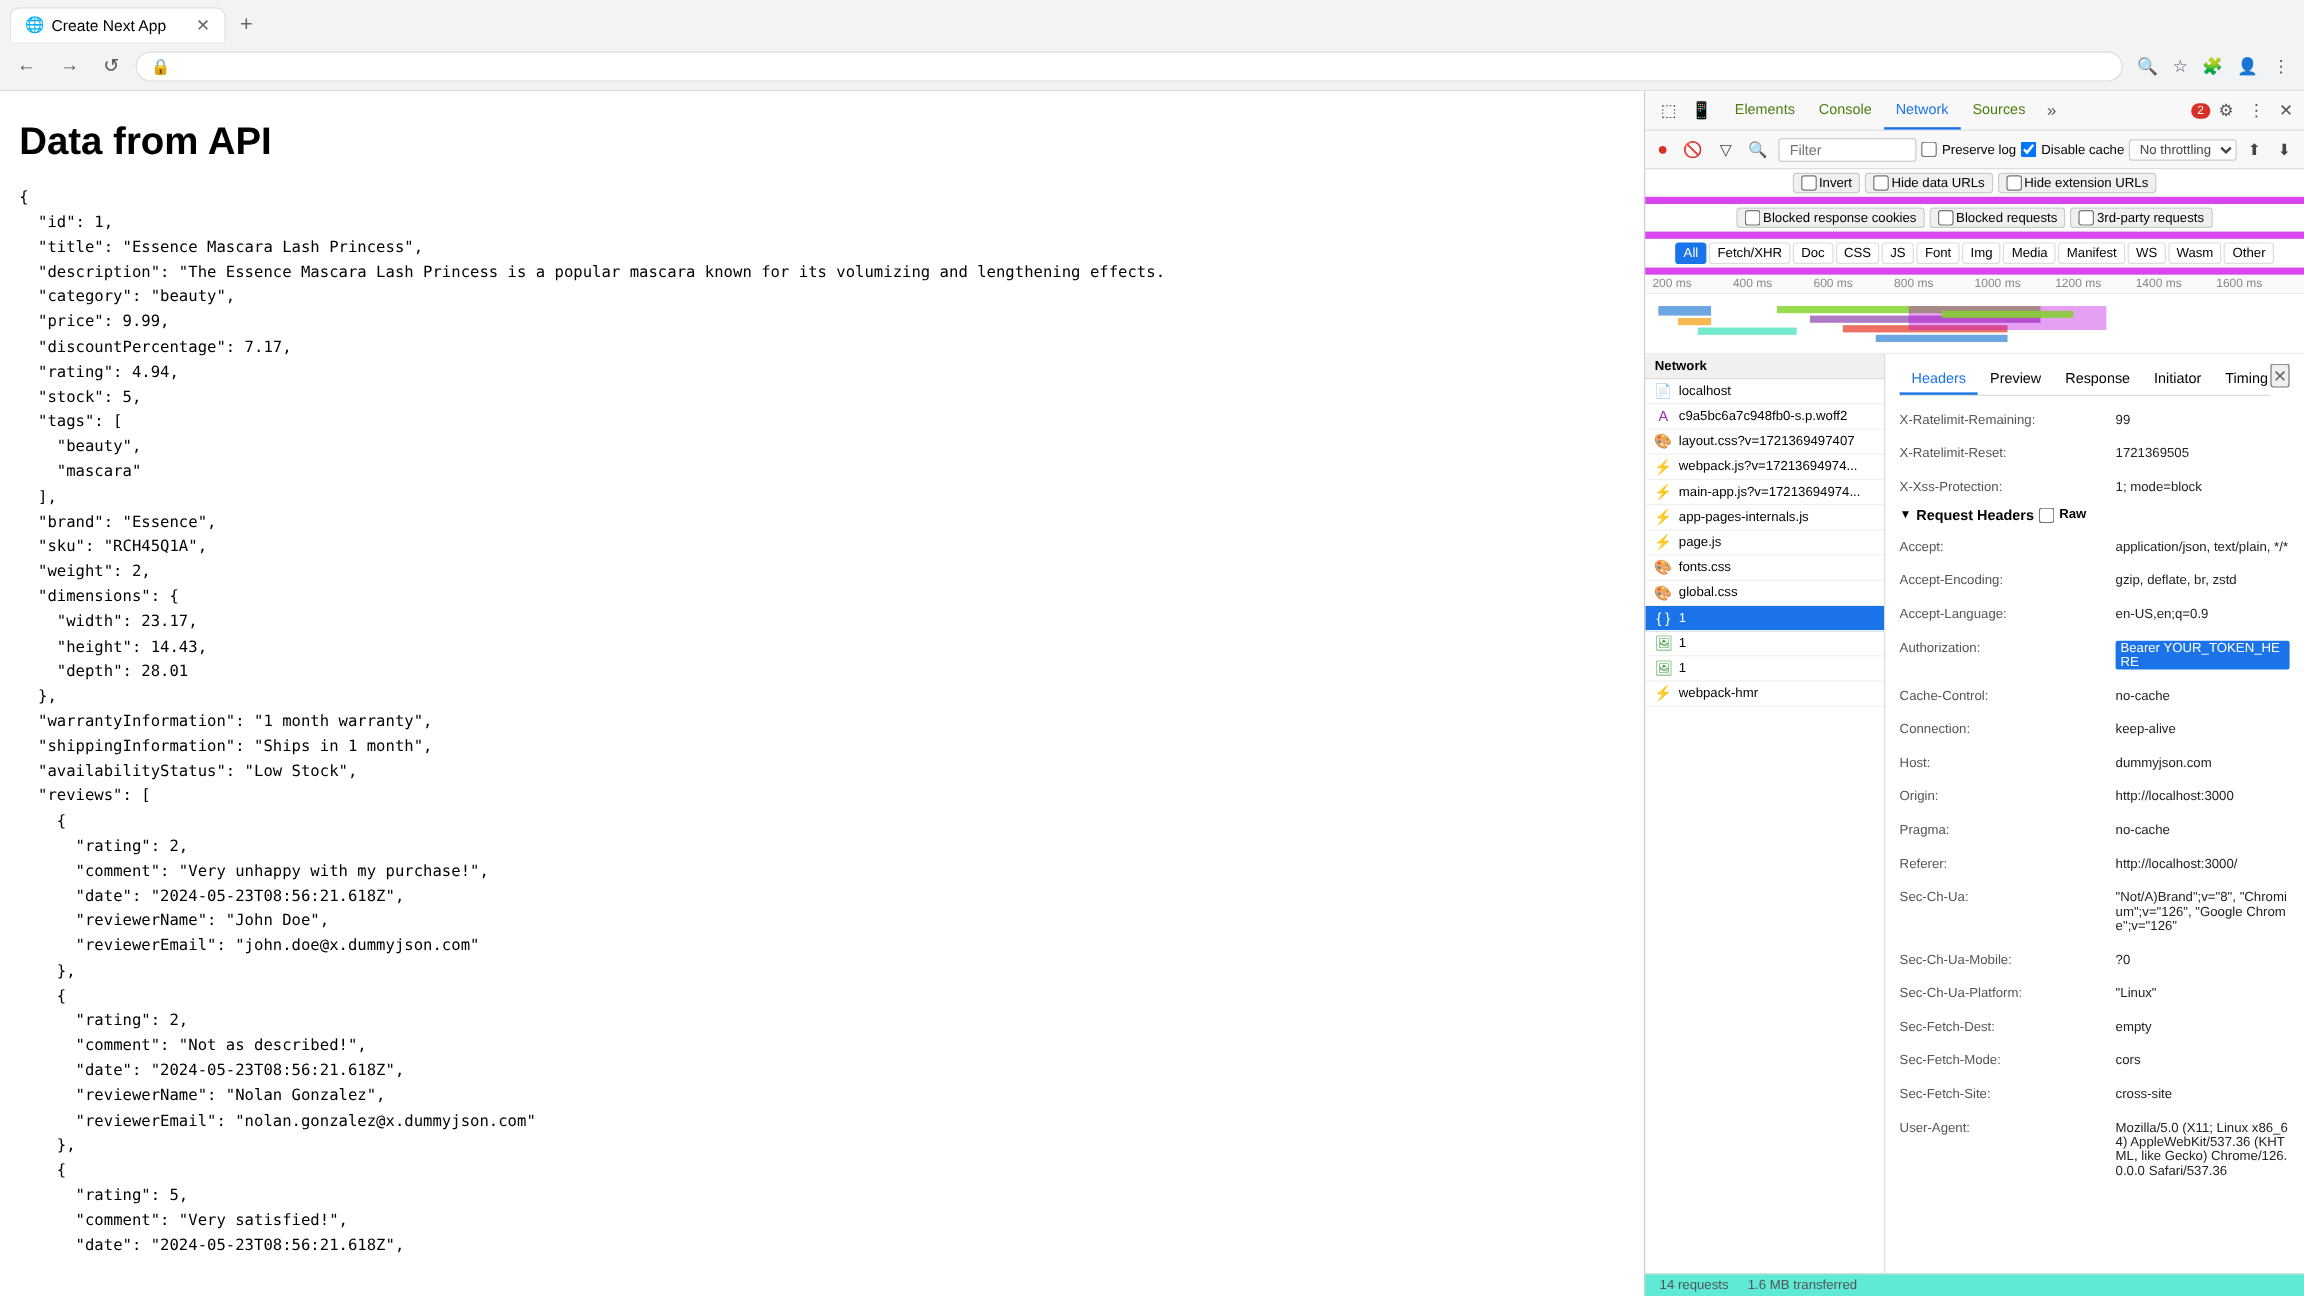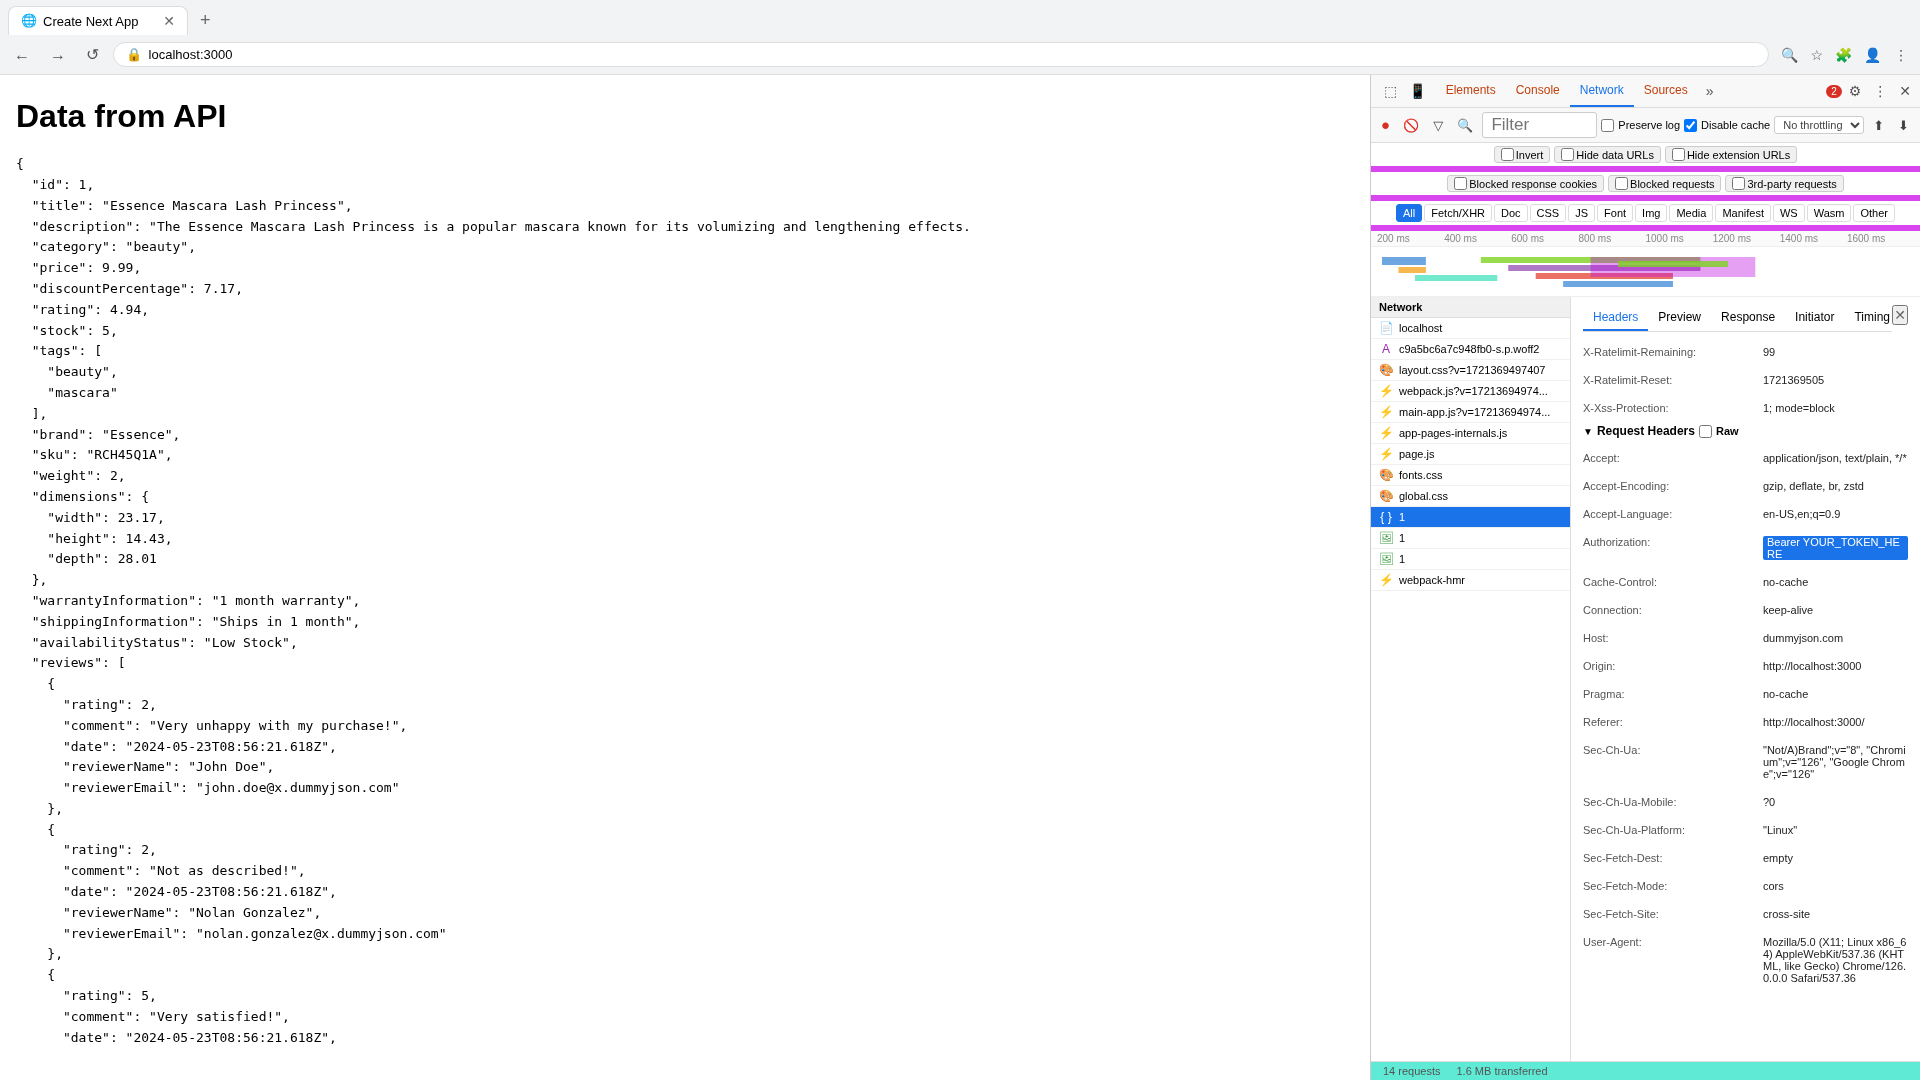"localhost:3000" input { html: <input> -> none }
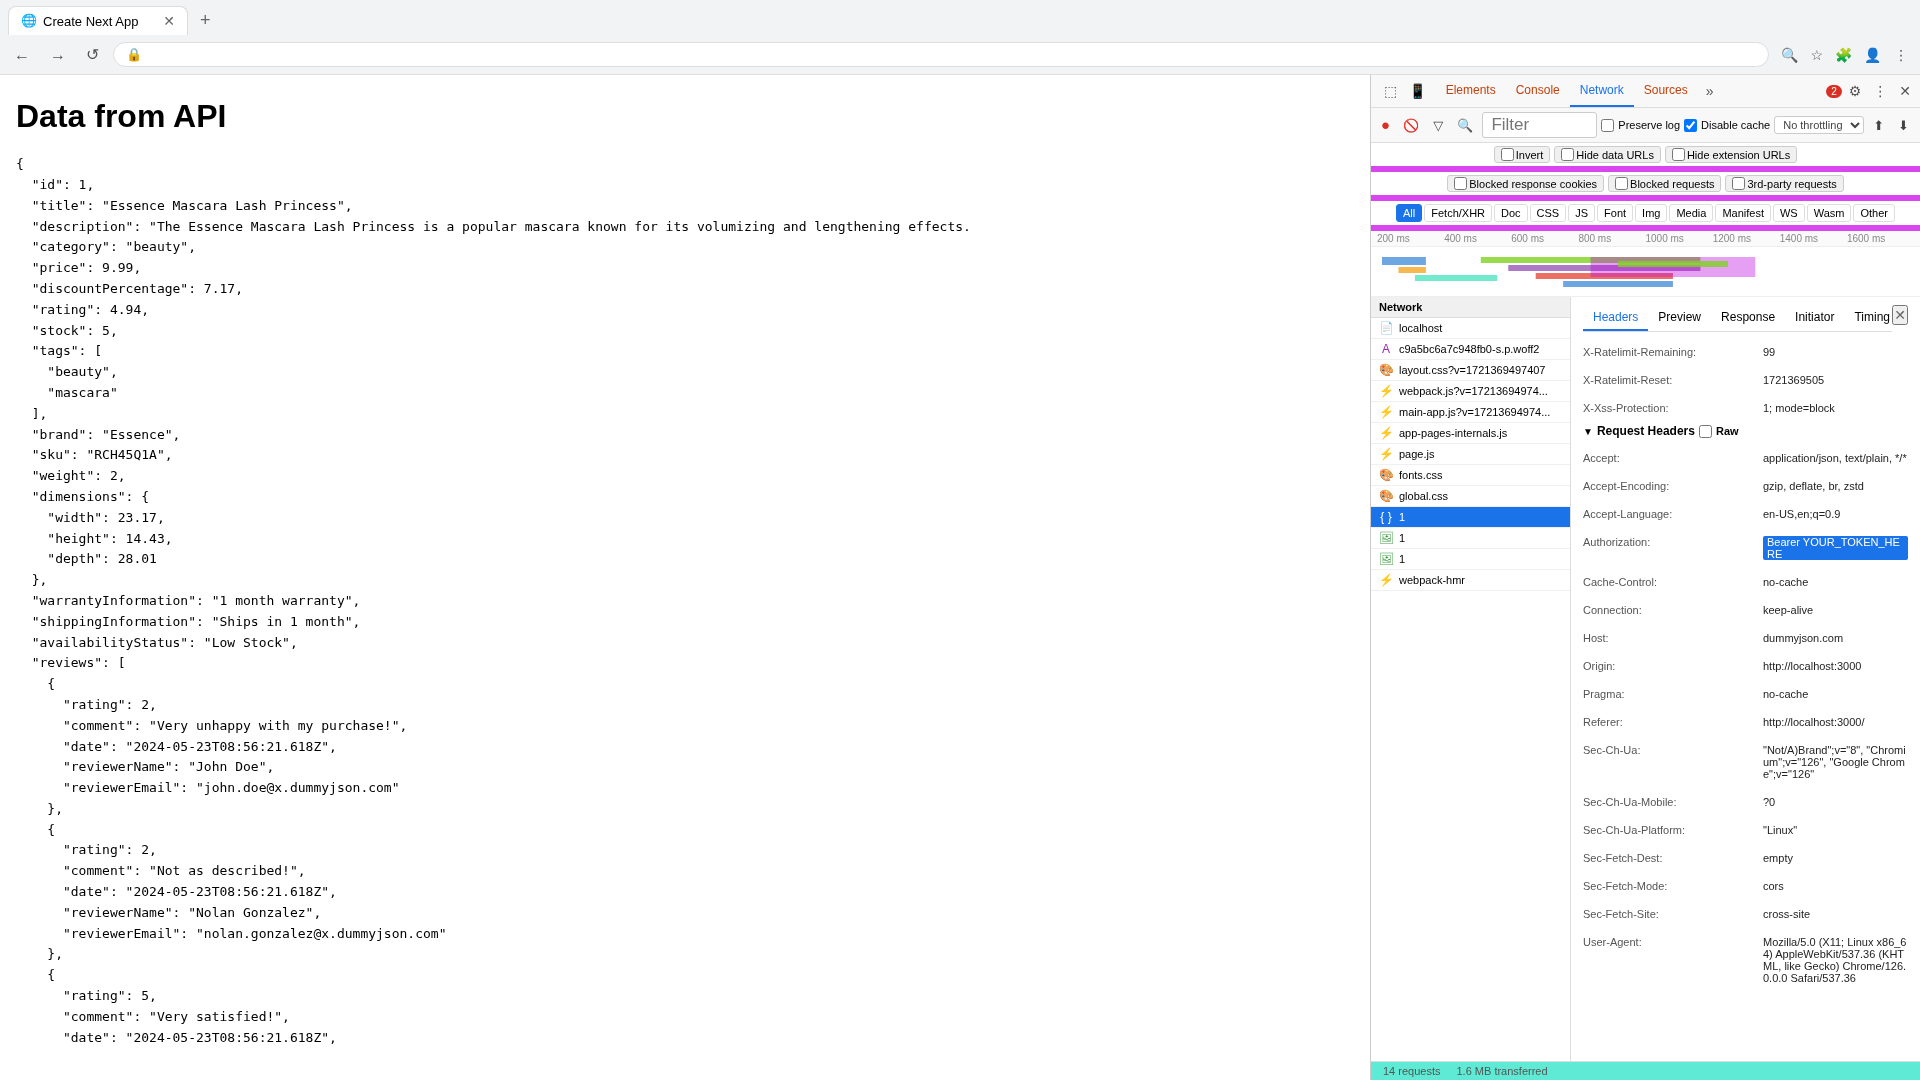"Elements" .dt-tab { color: #c2410c -> #4d7c0f }
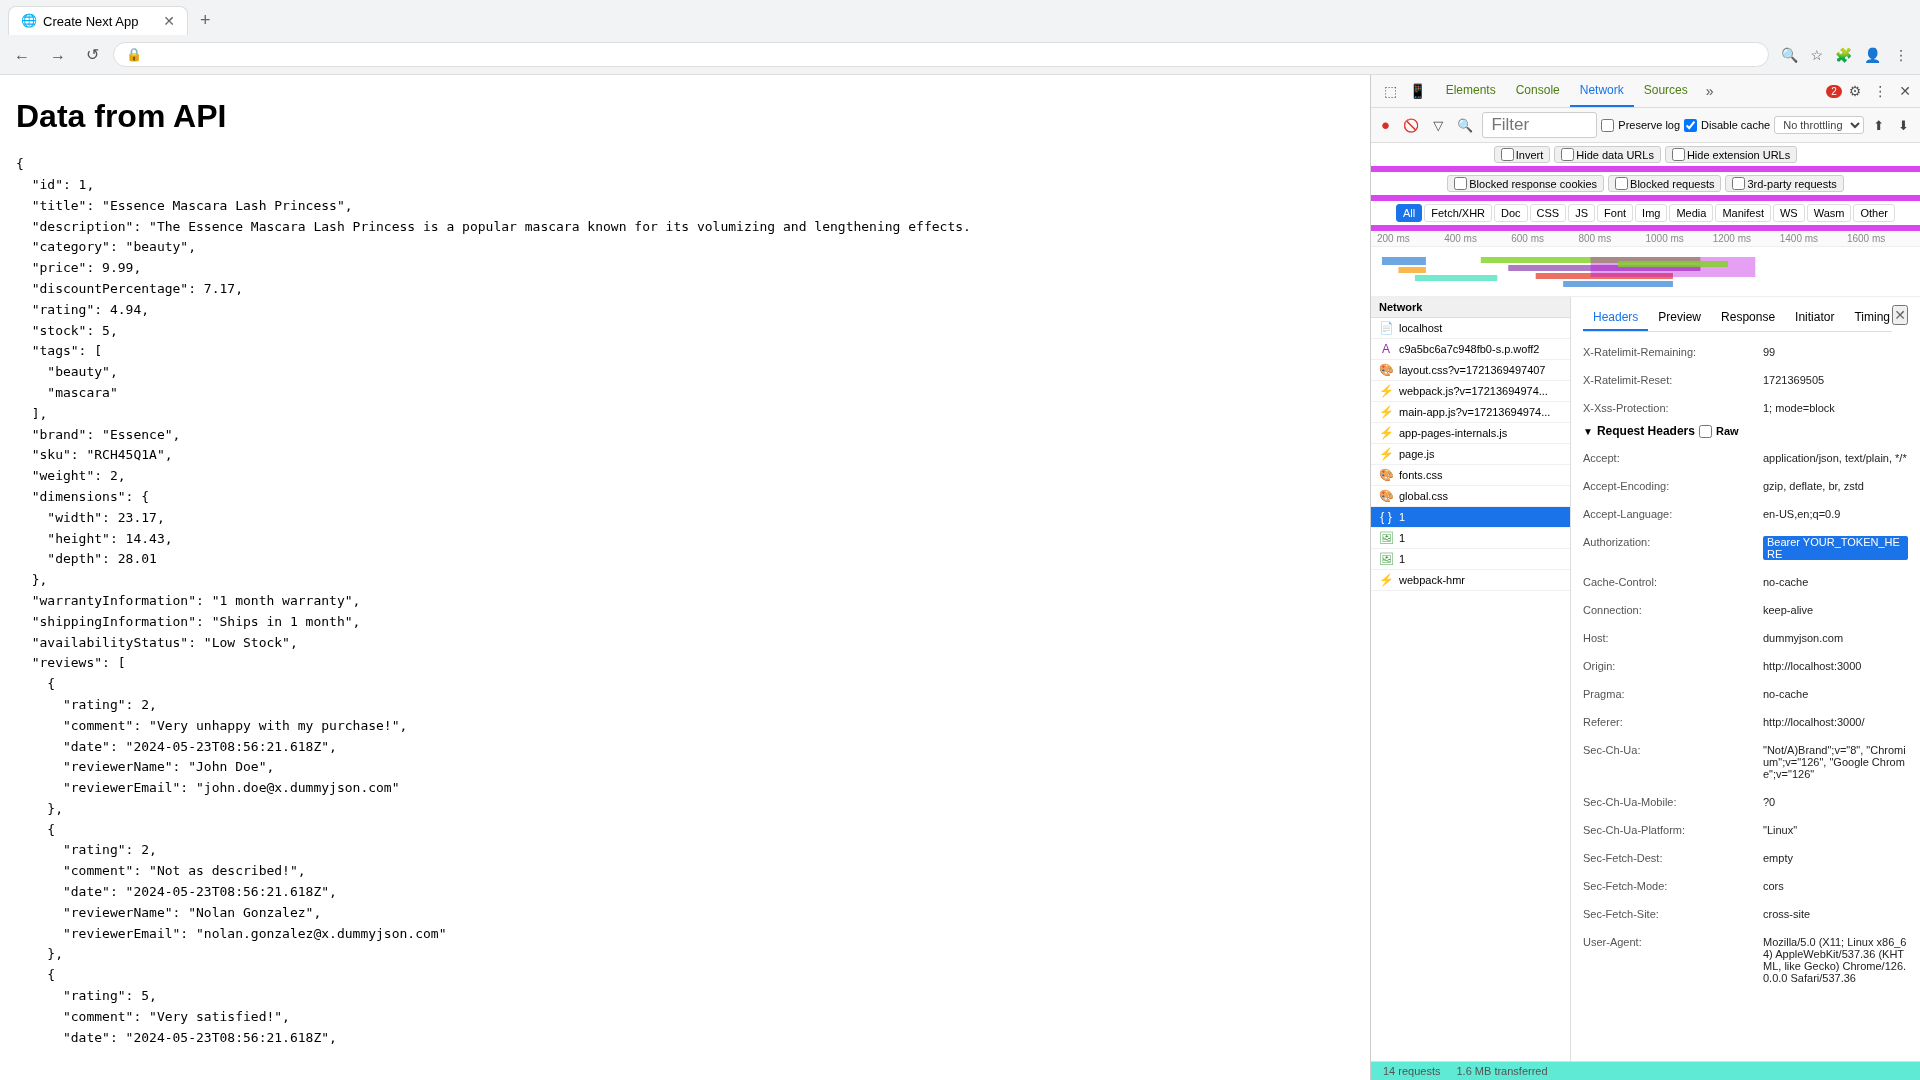"Filter" .nt-filter-input { font-size: 17px -> 12px }
